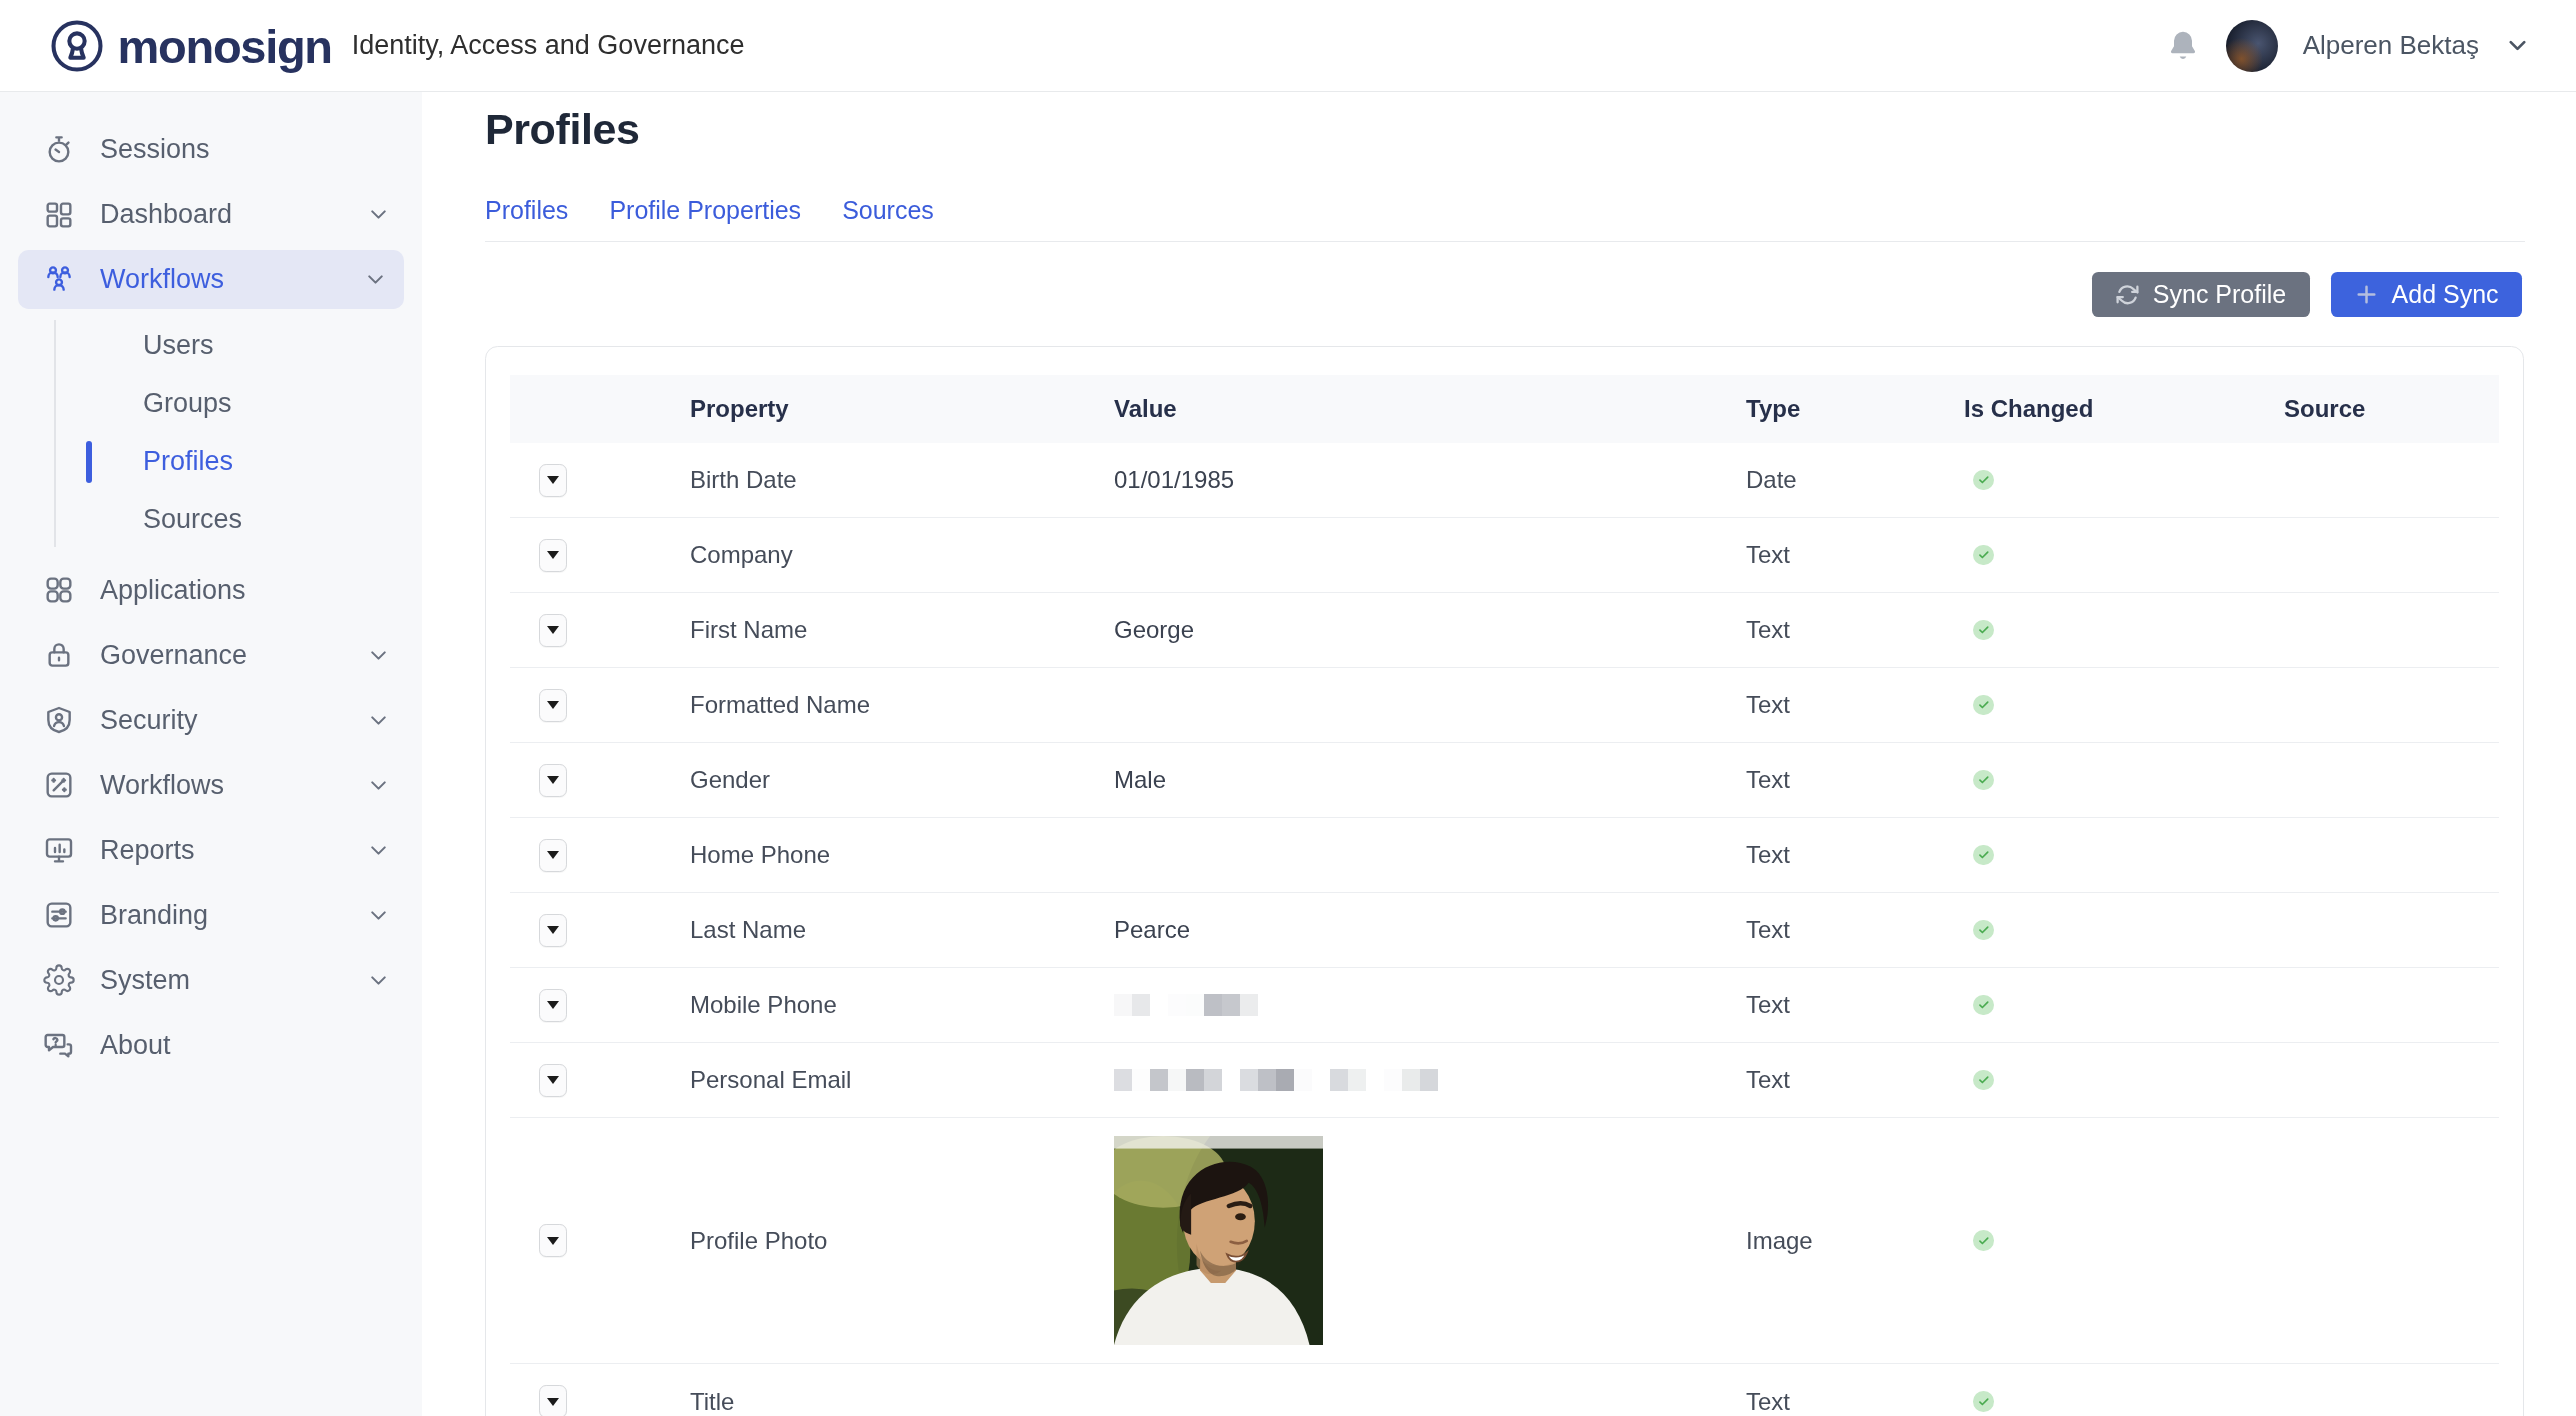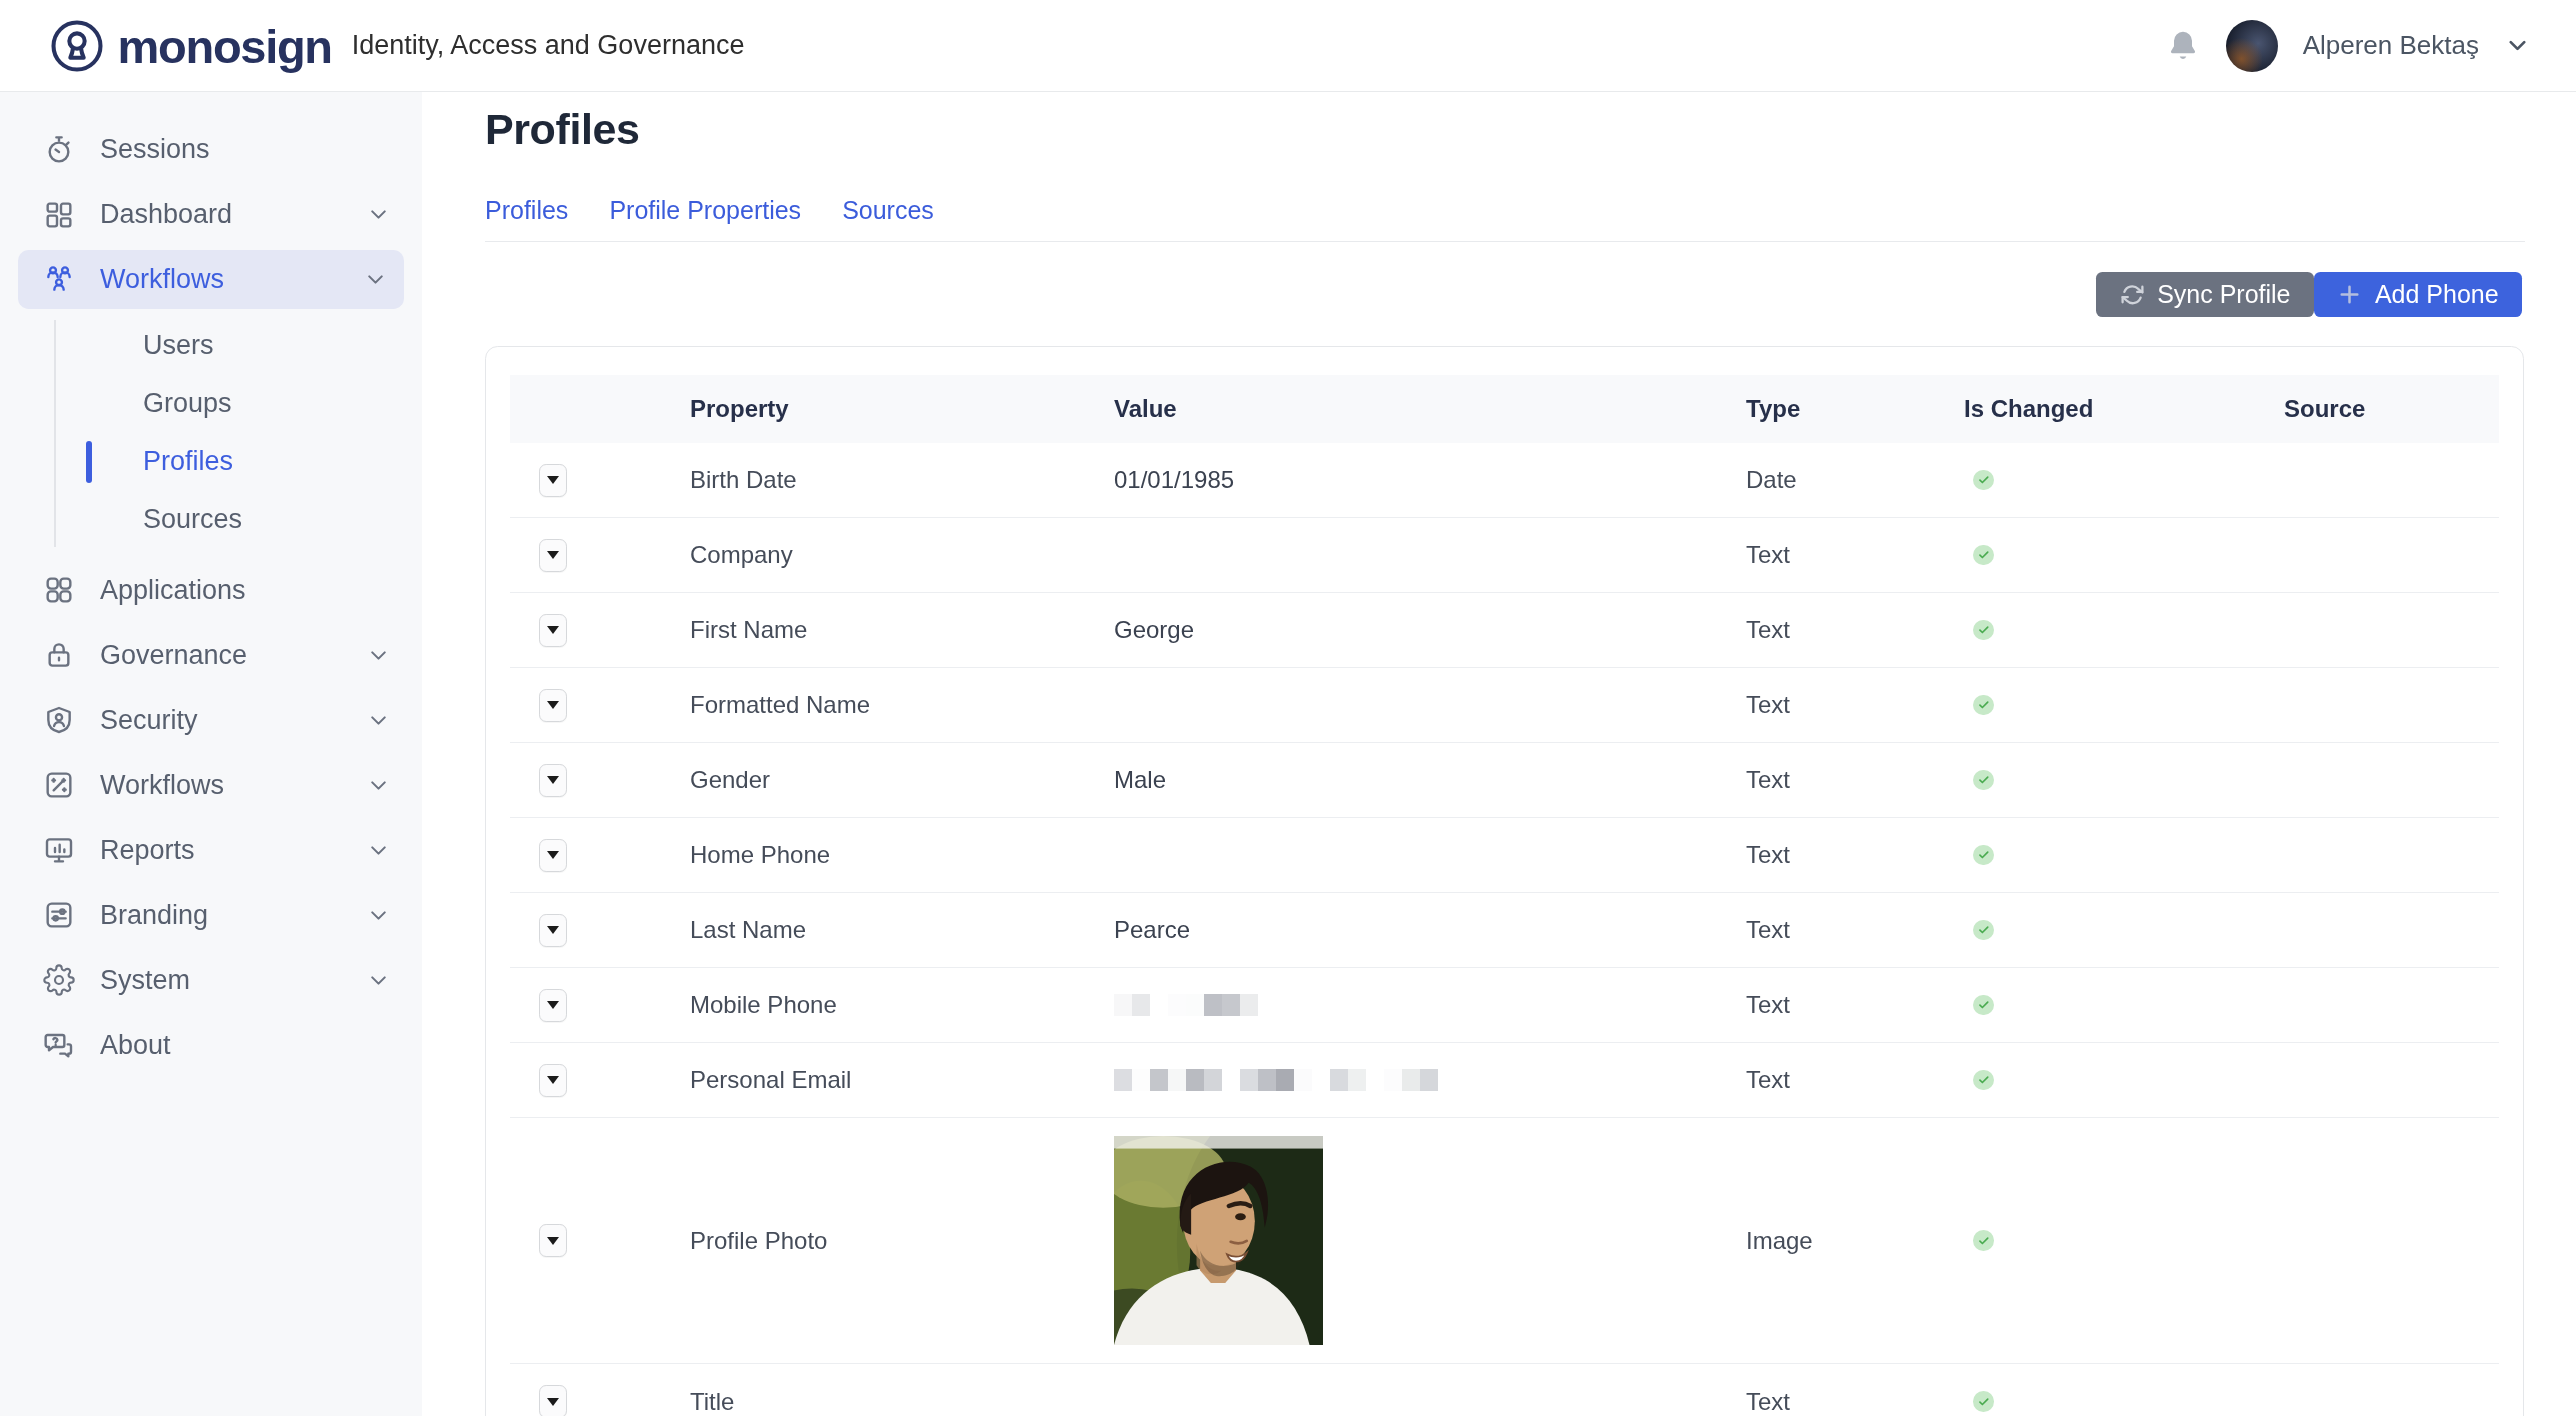"Sync Profile" .actions { gap: 0 -> 21px }
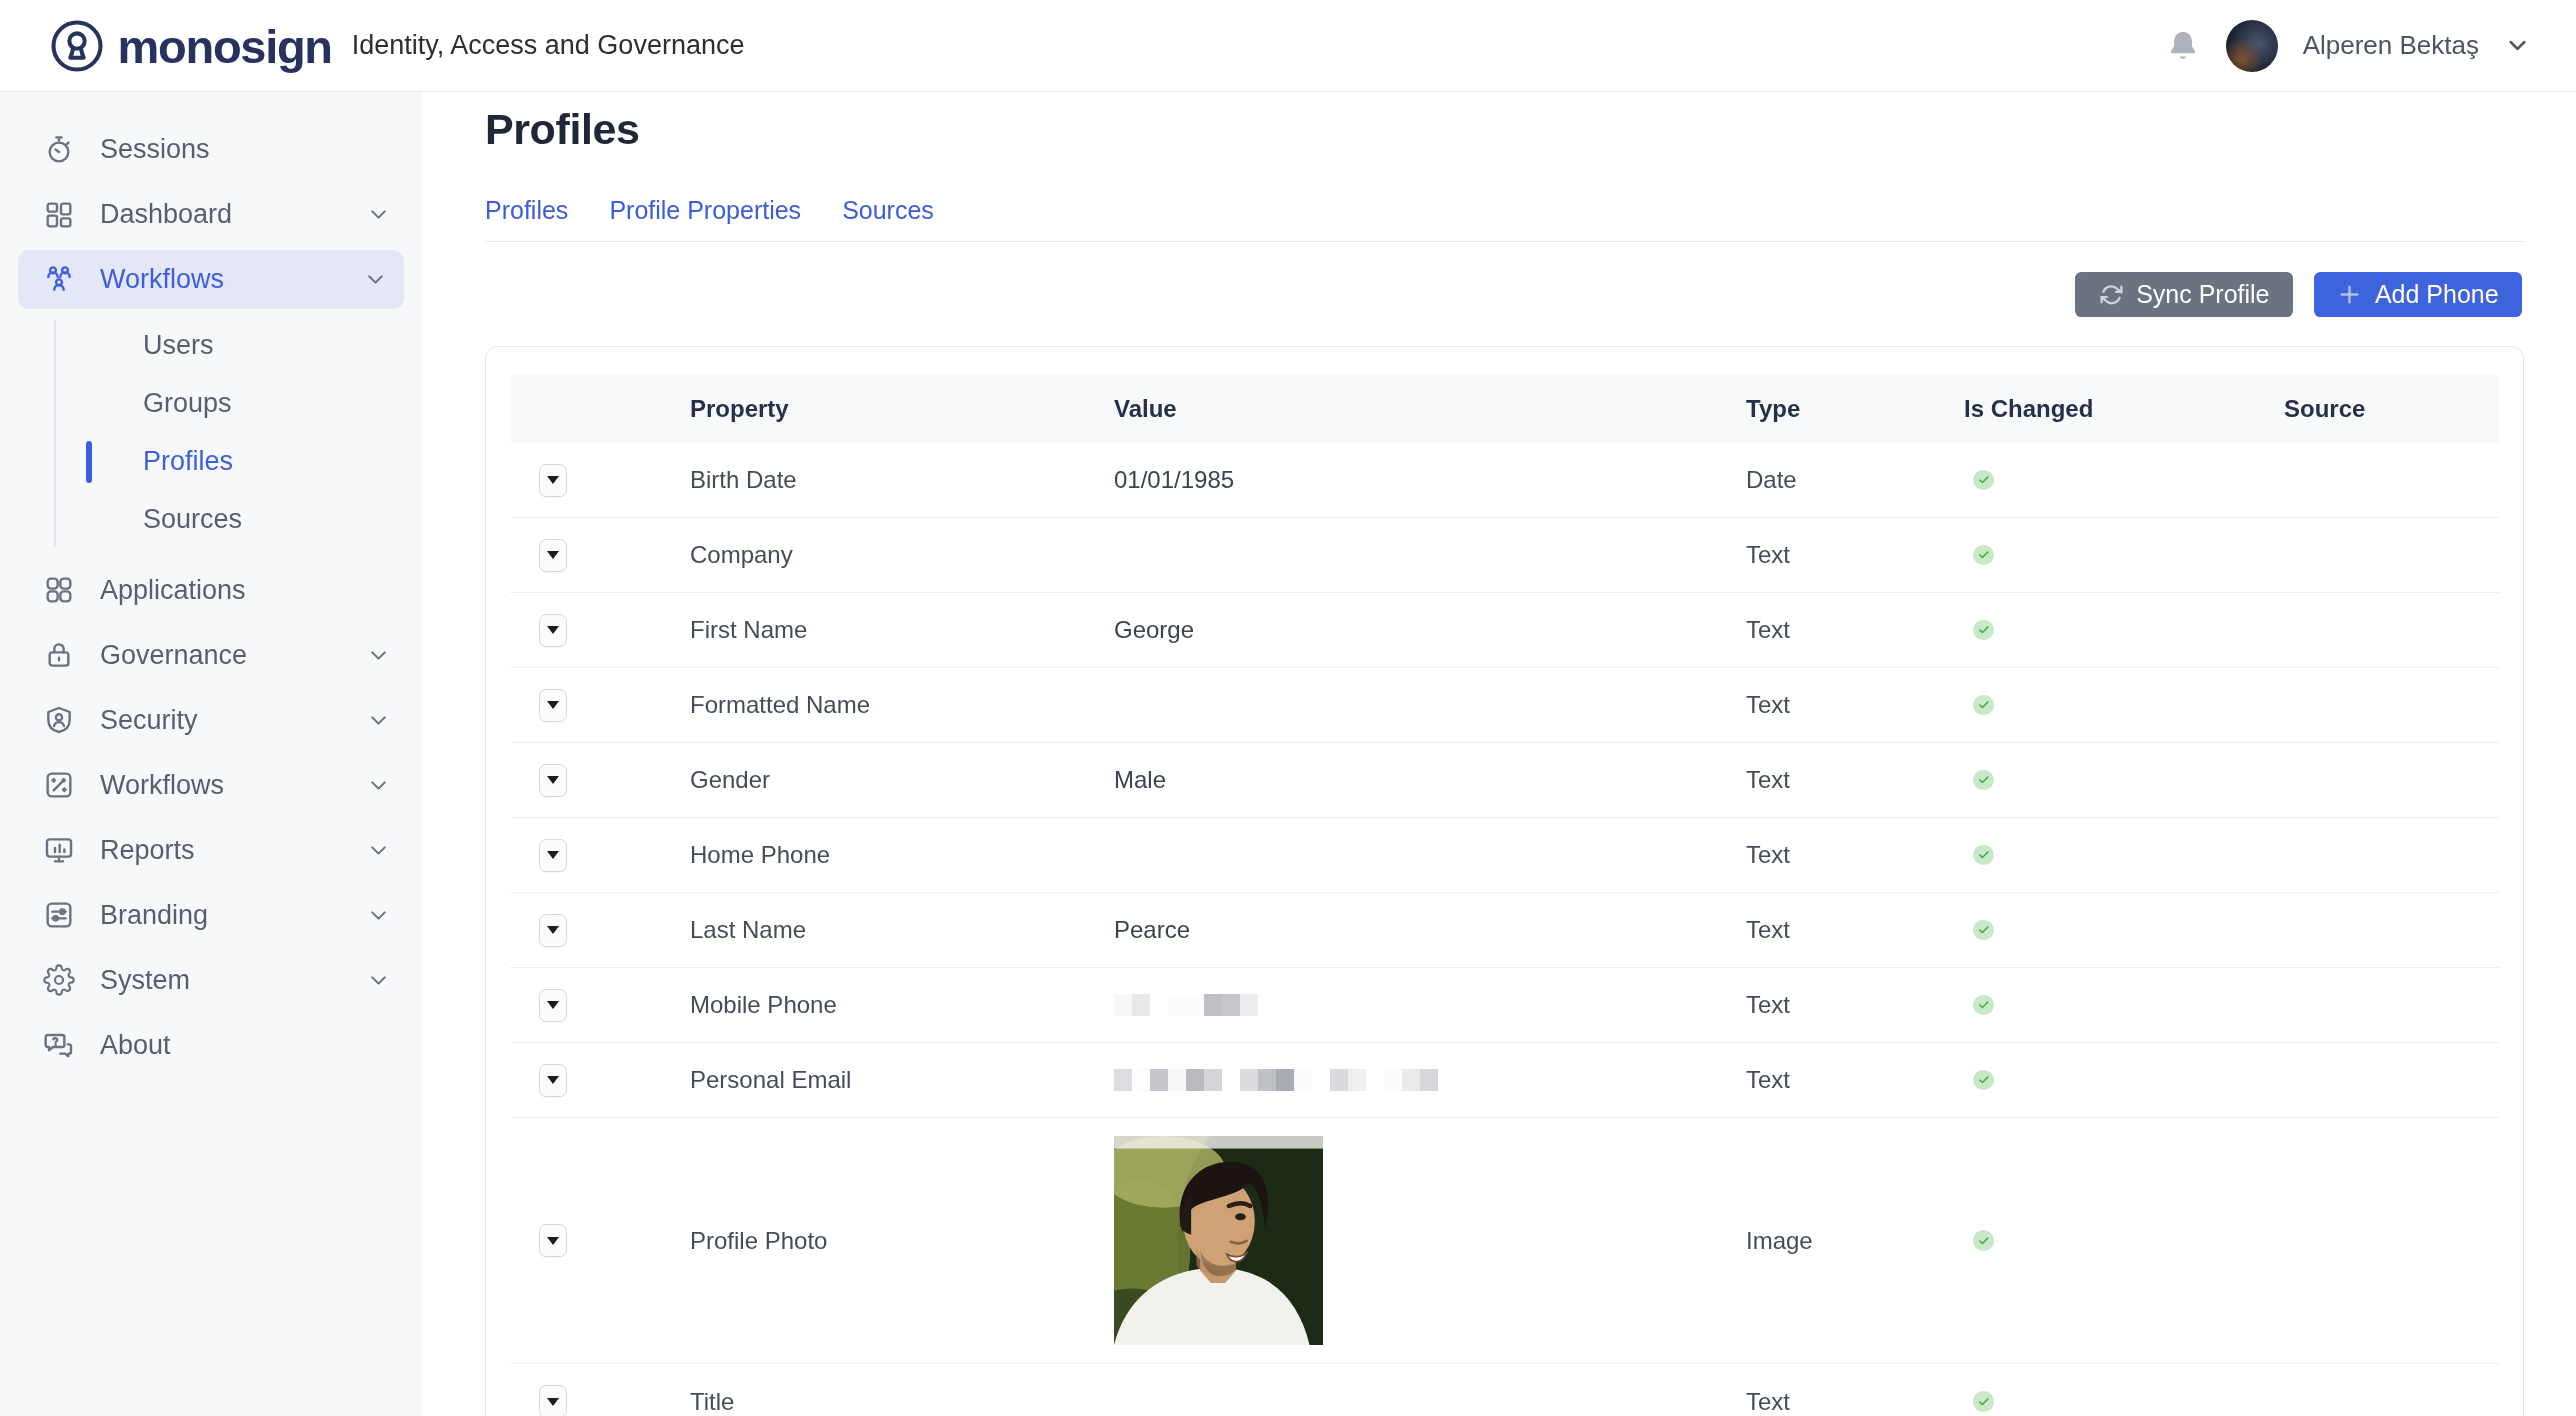"Add Phone" span { text: Phone -> Sync }
